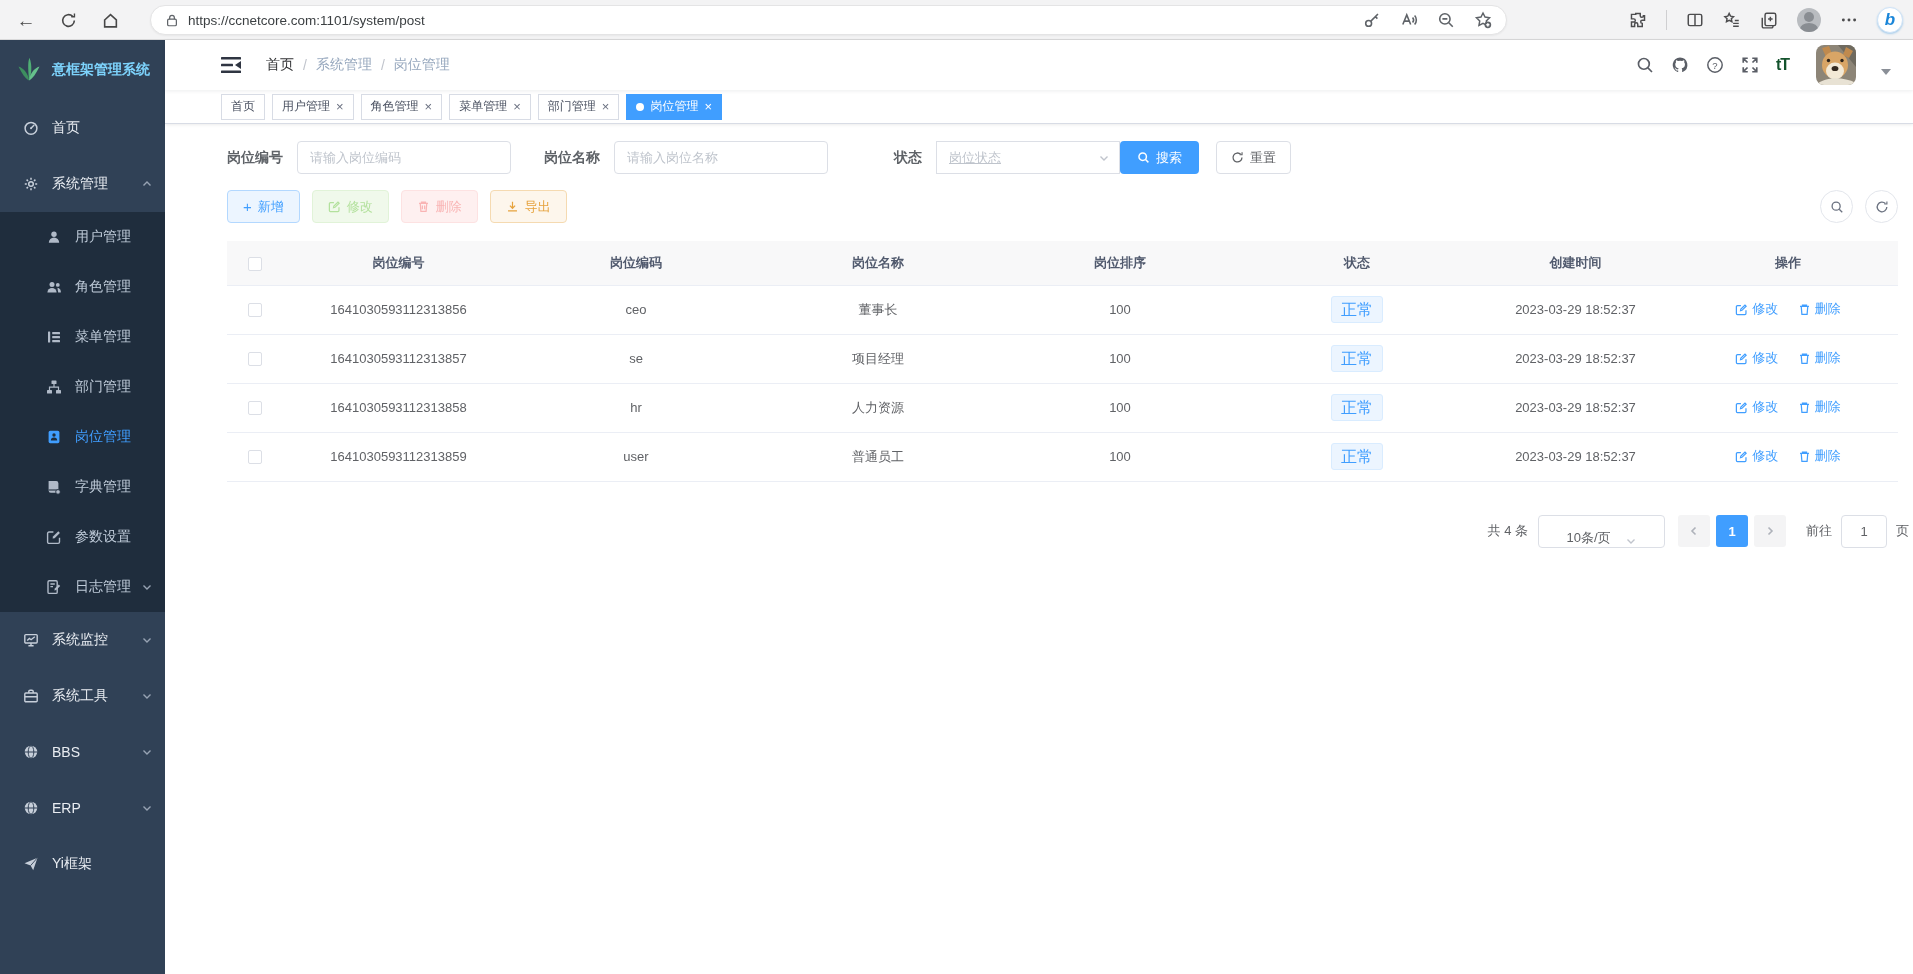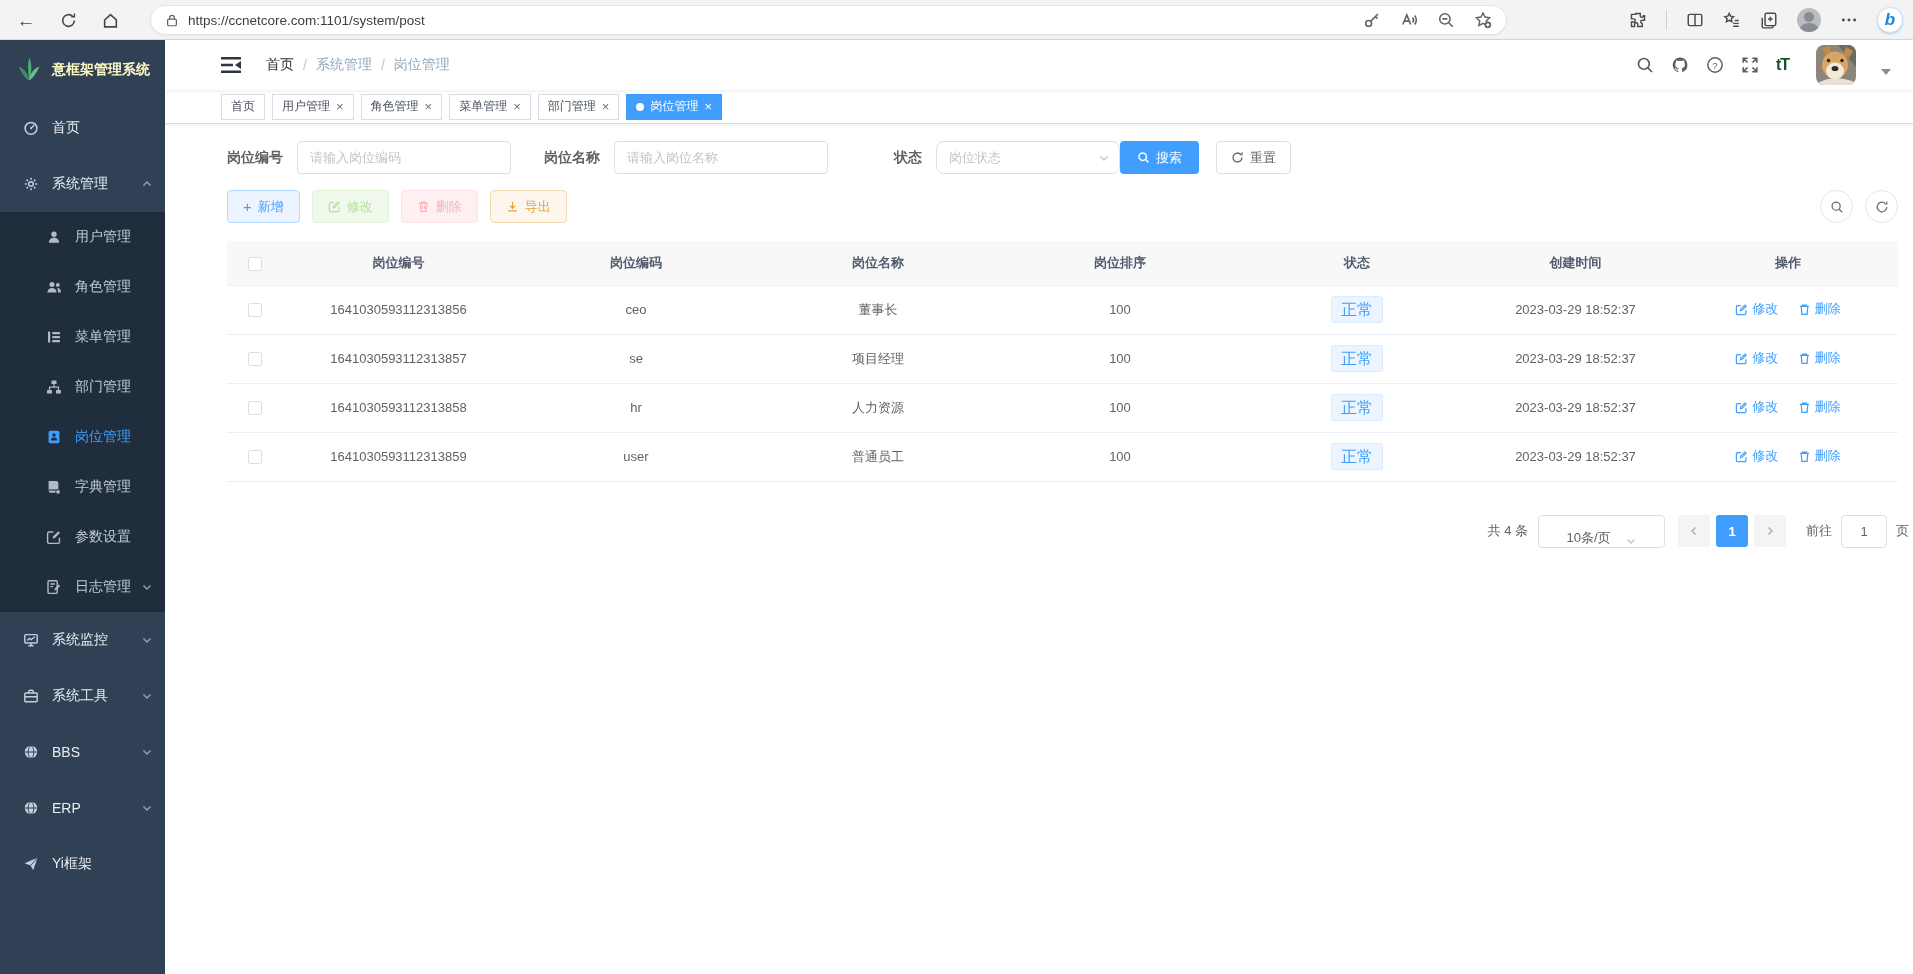"意框架管理系统" .logo-title { color: #fef9c3 -> #7dd3fc }
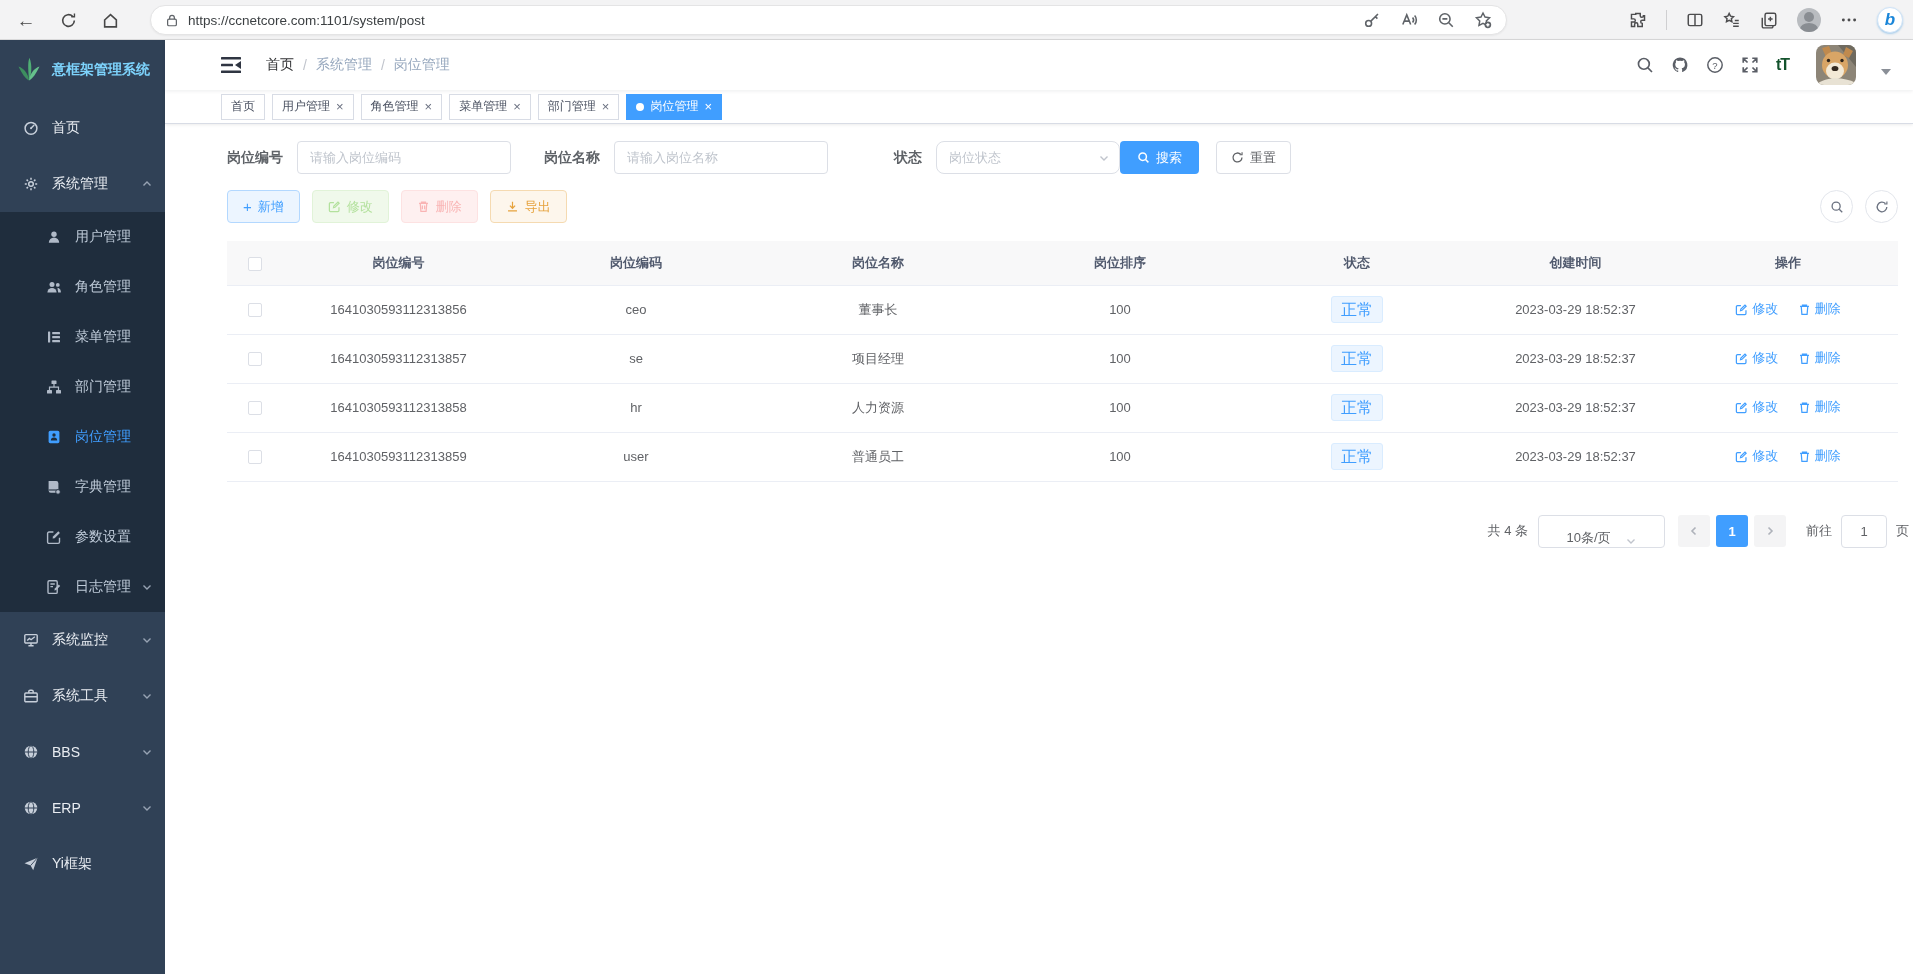"岗位状态" .fselect { border-radius: 8px -> 0; text-decoration: none -> underline }
